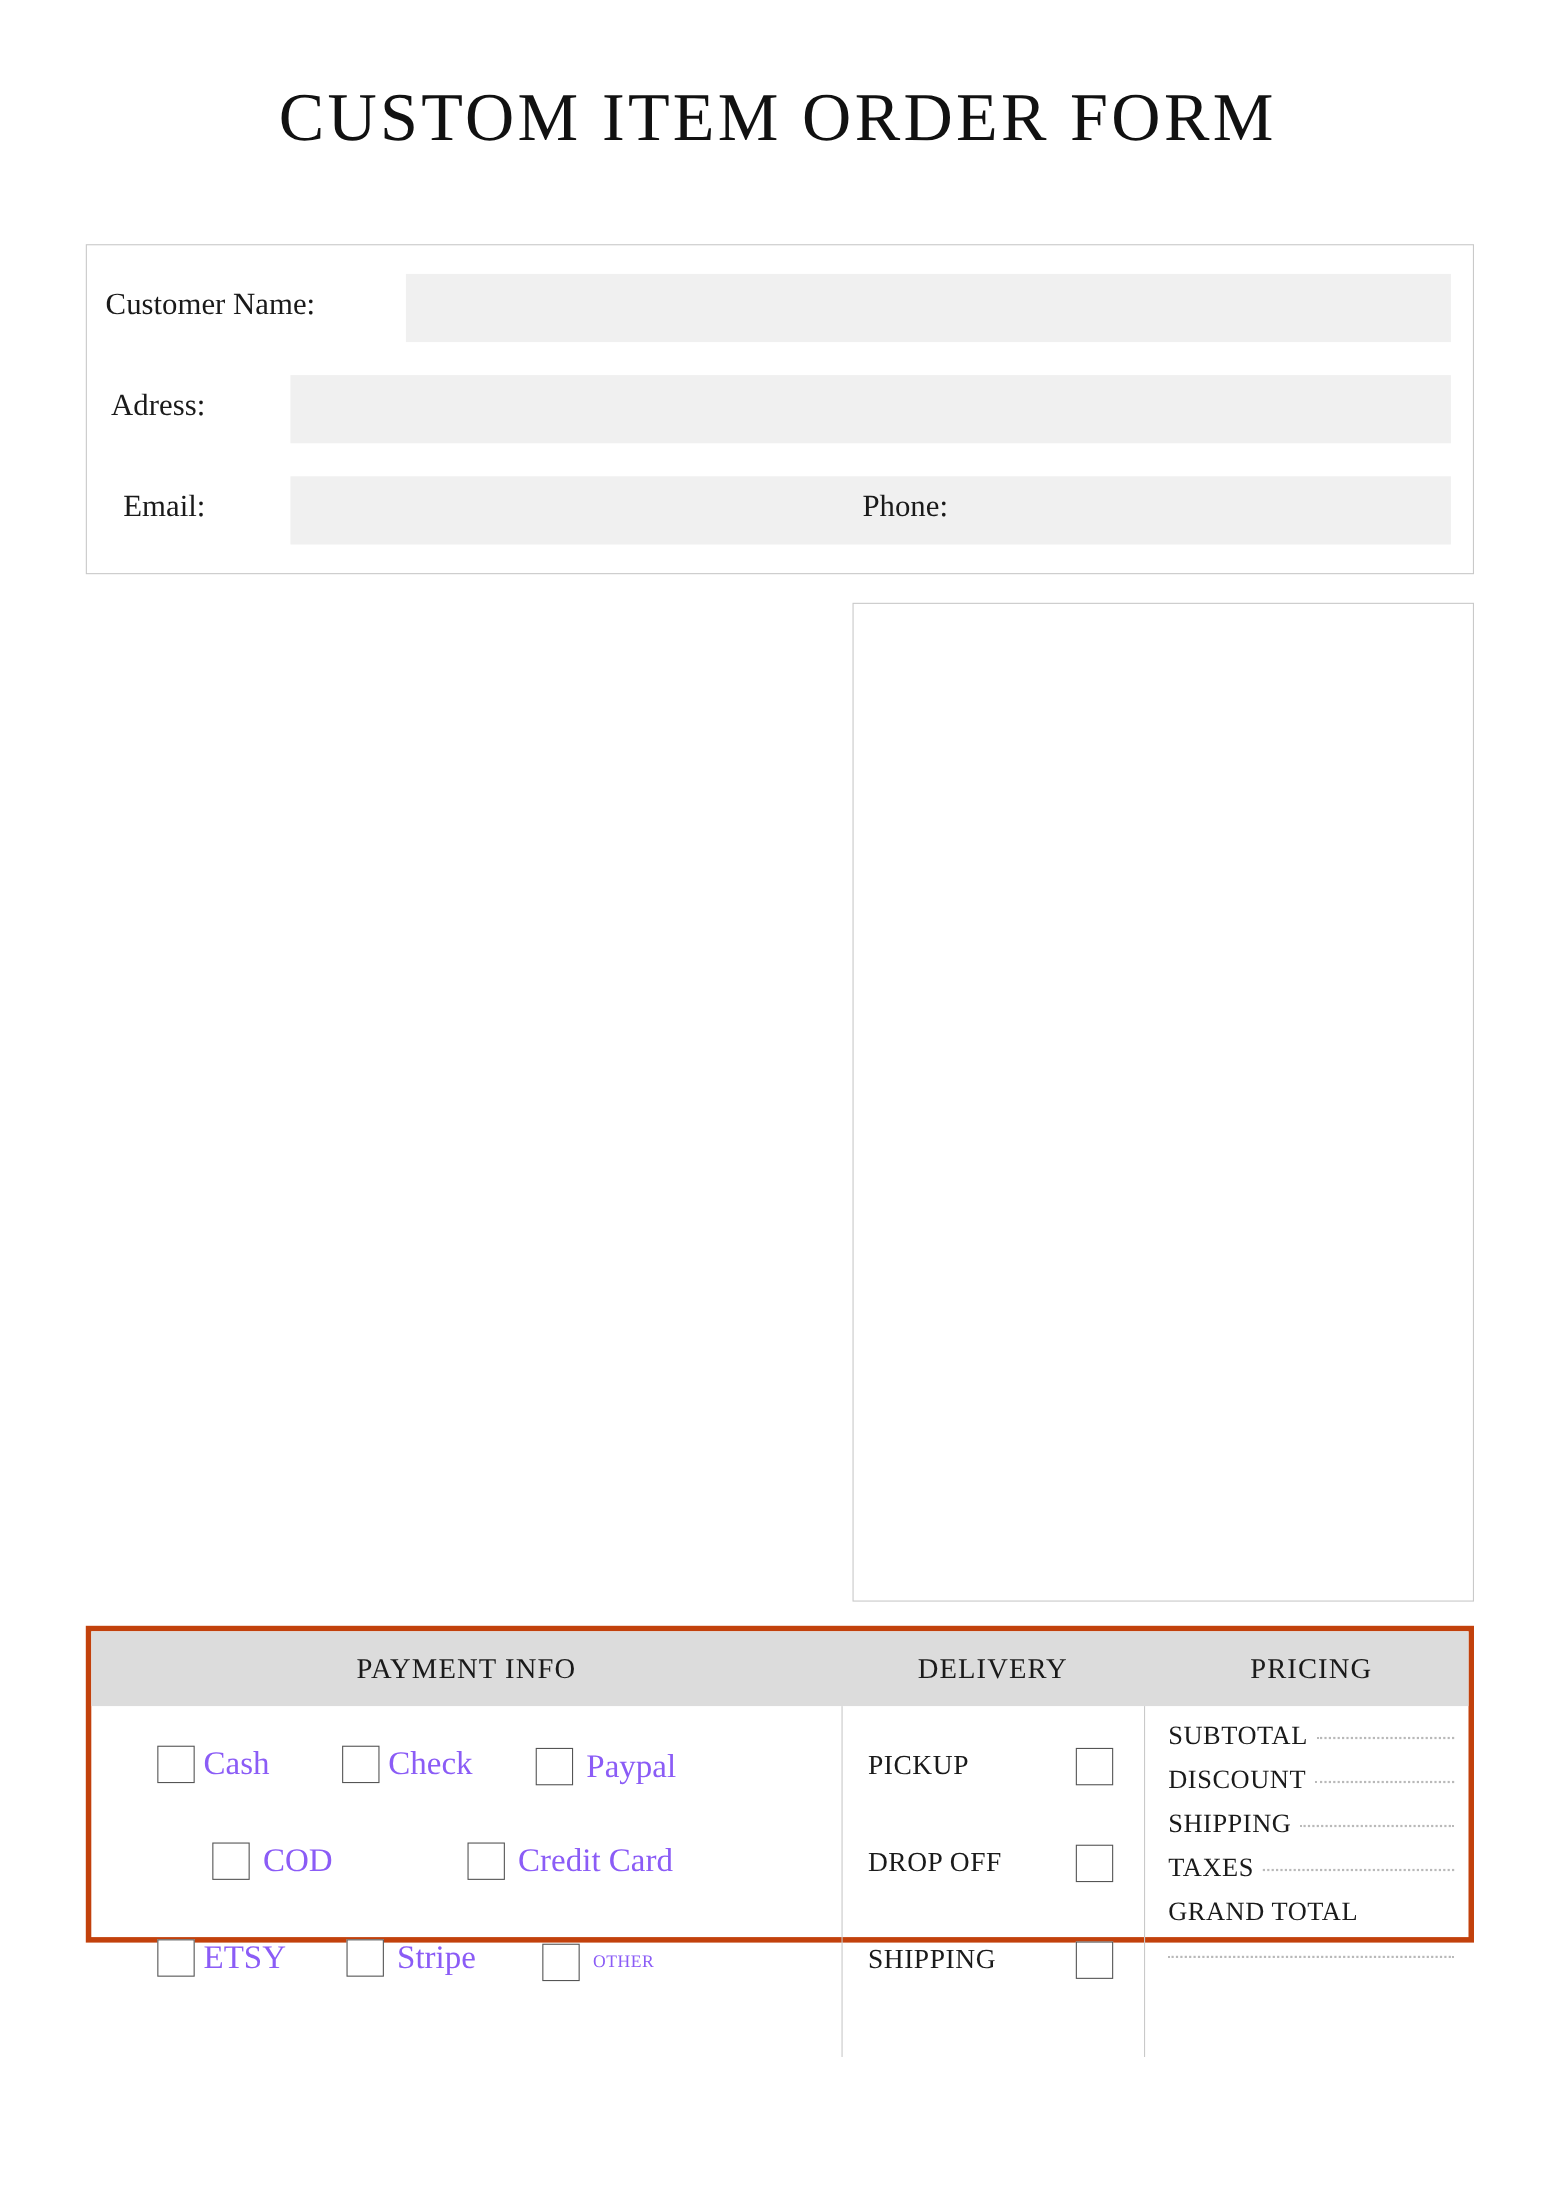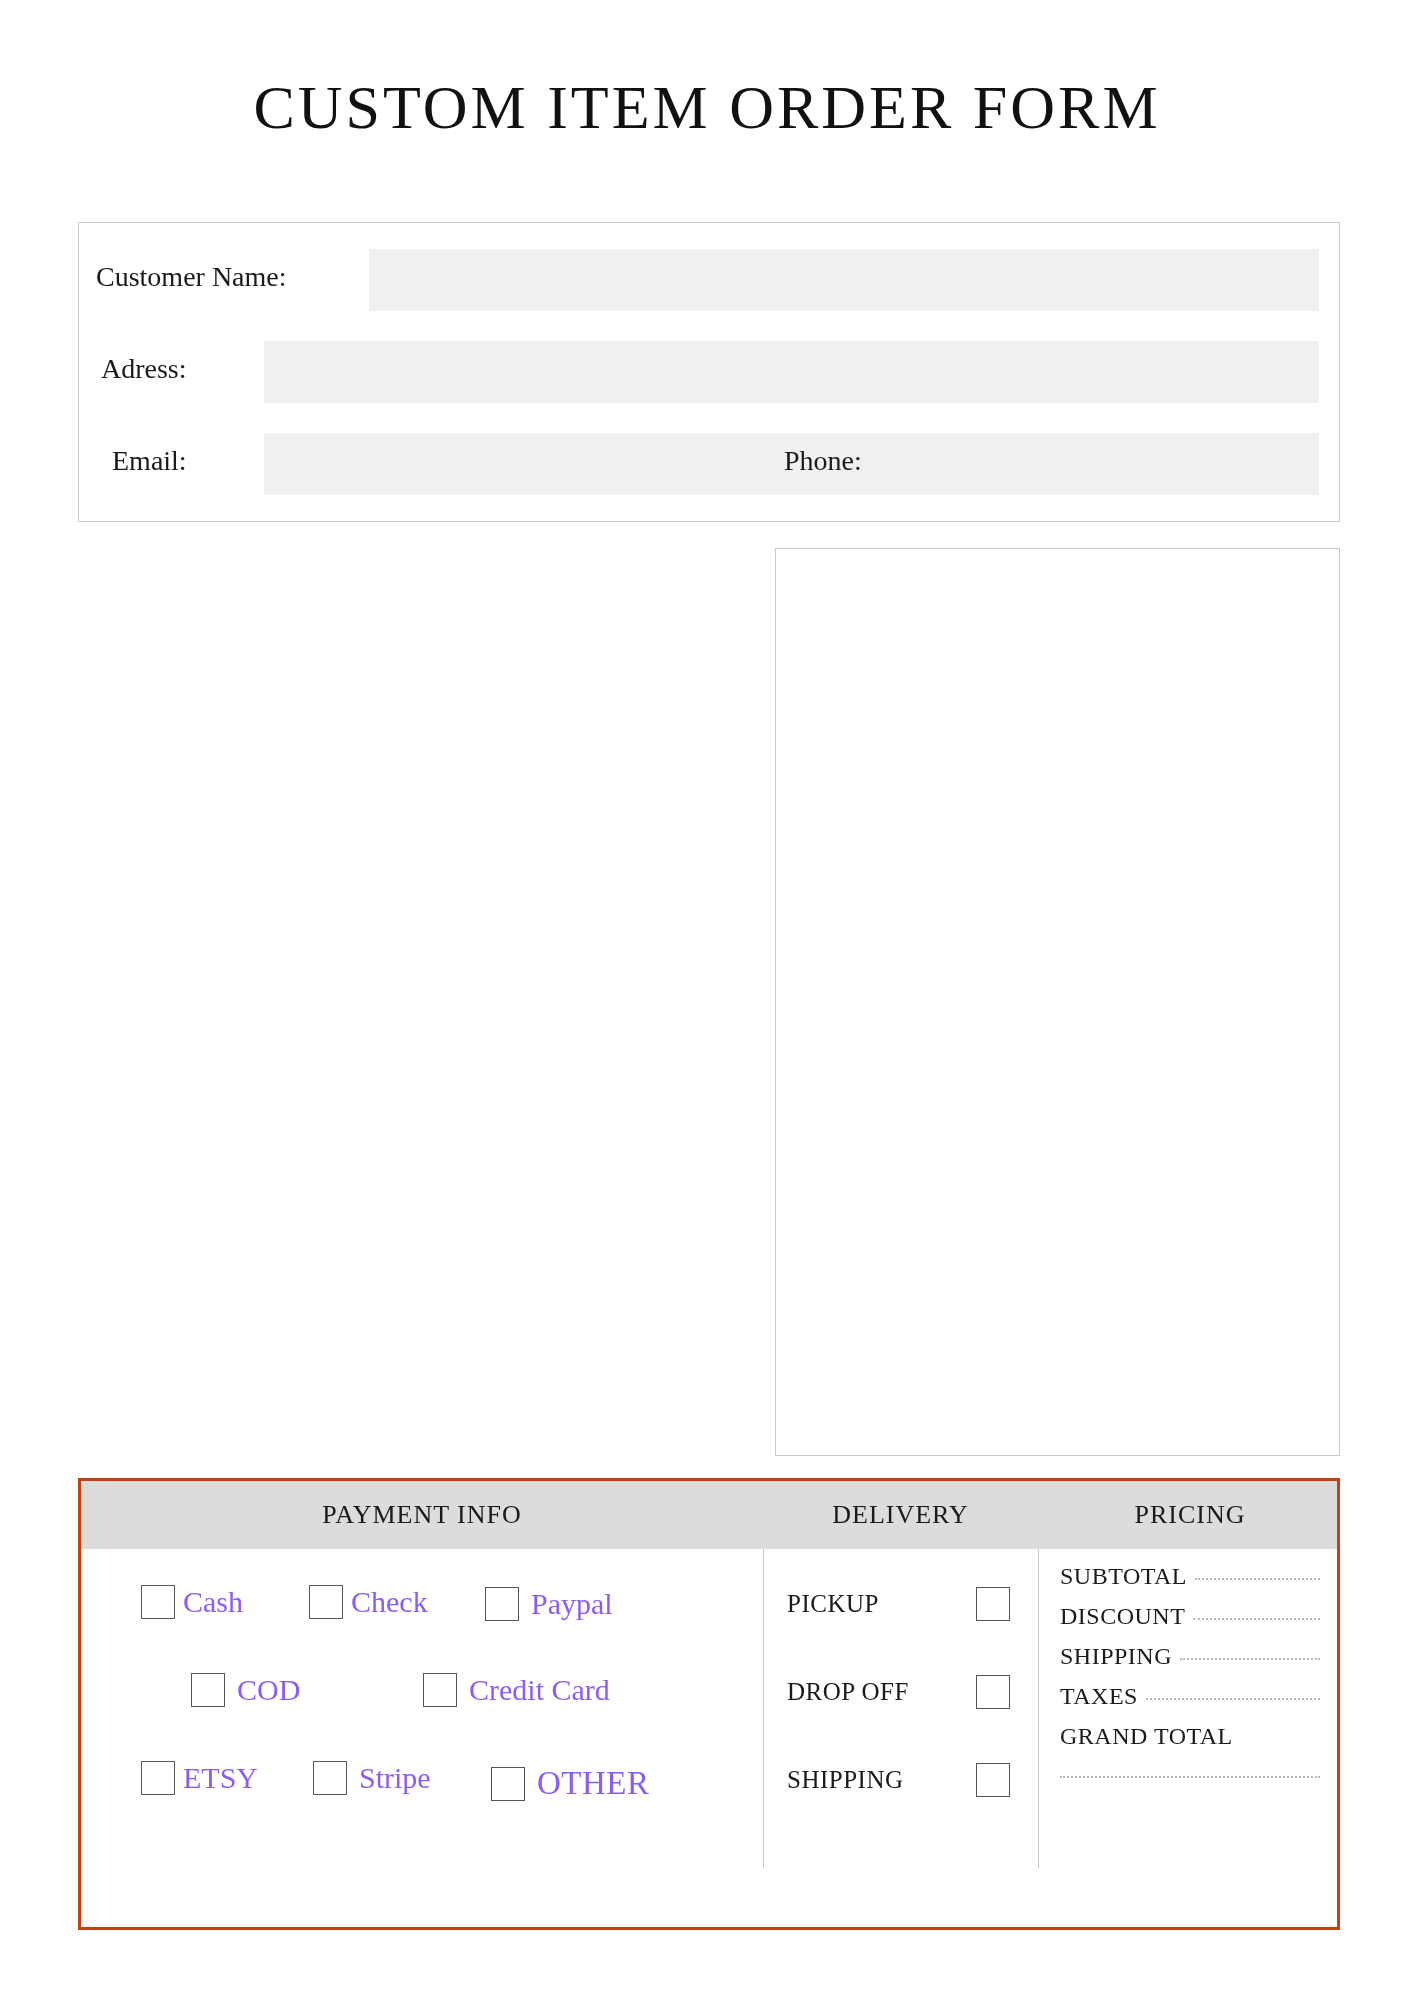"PAYMENT INFO" .bottom-box { border: 3px solid #c2410c -> 5px solid #c2410c; height: 452px -> 288px }
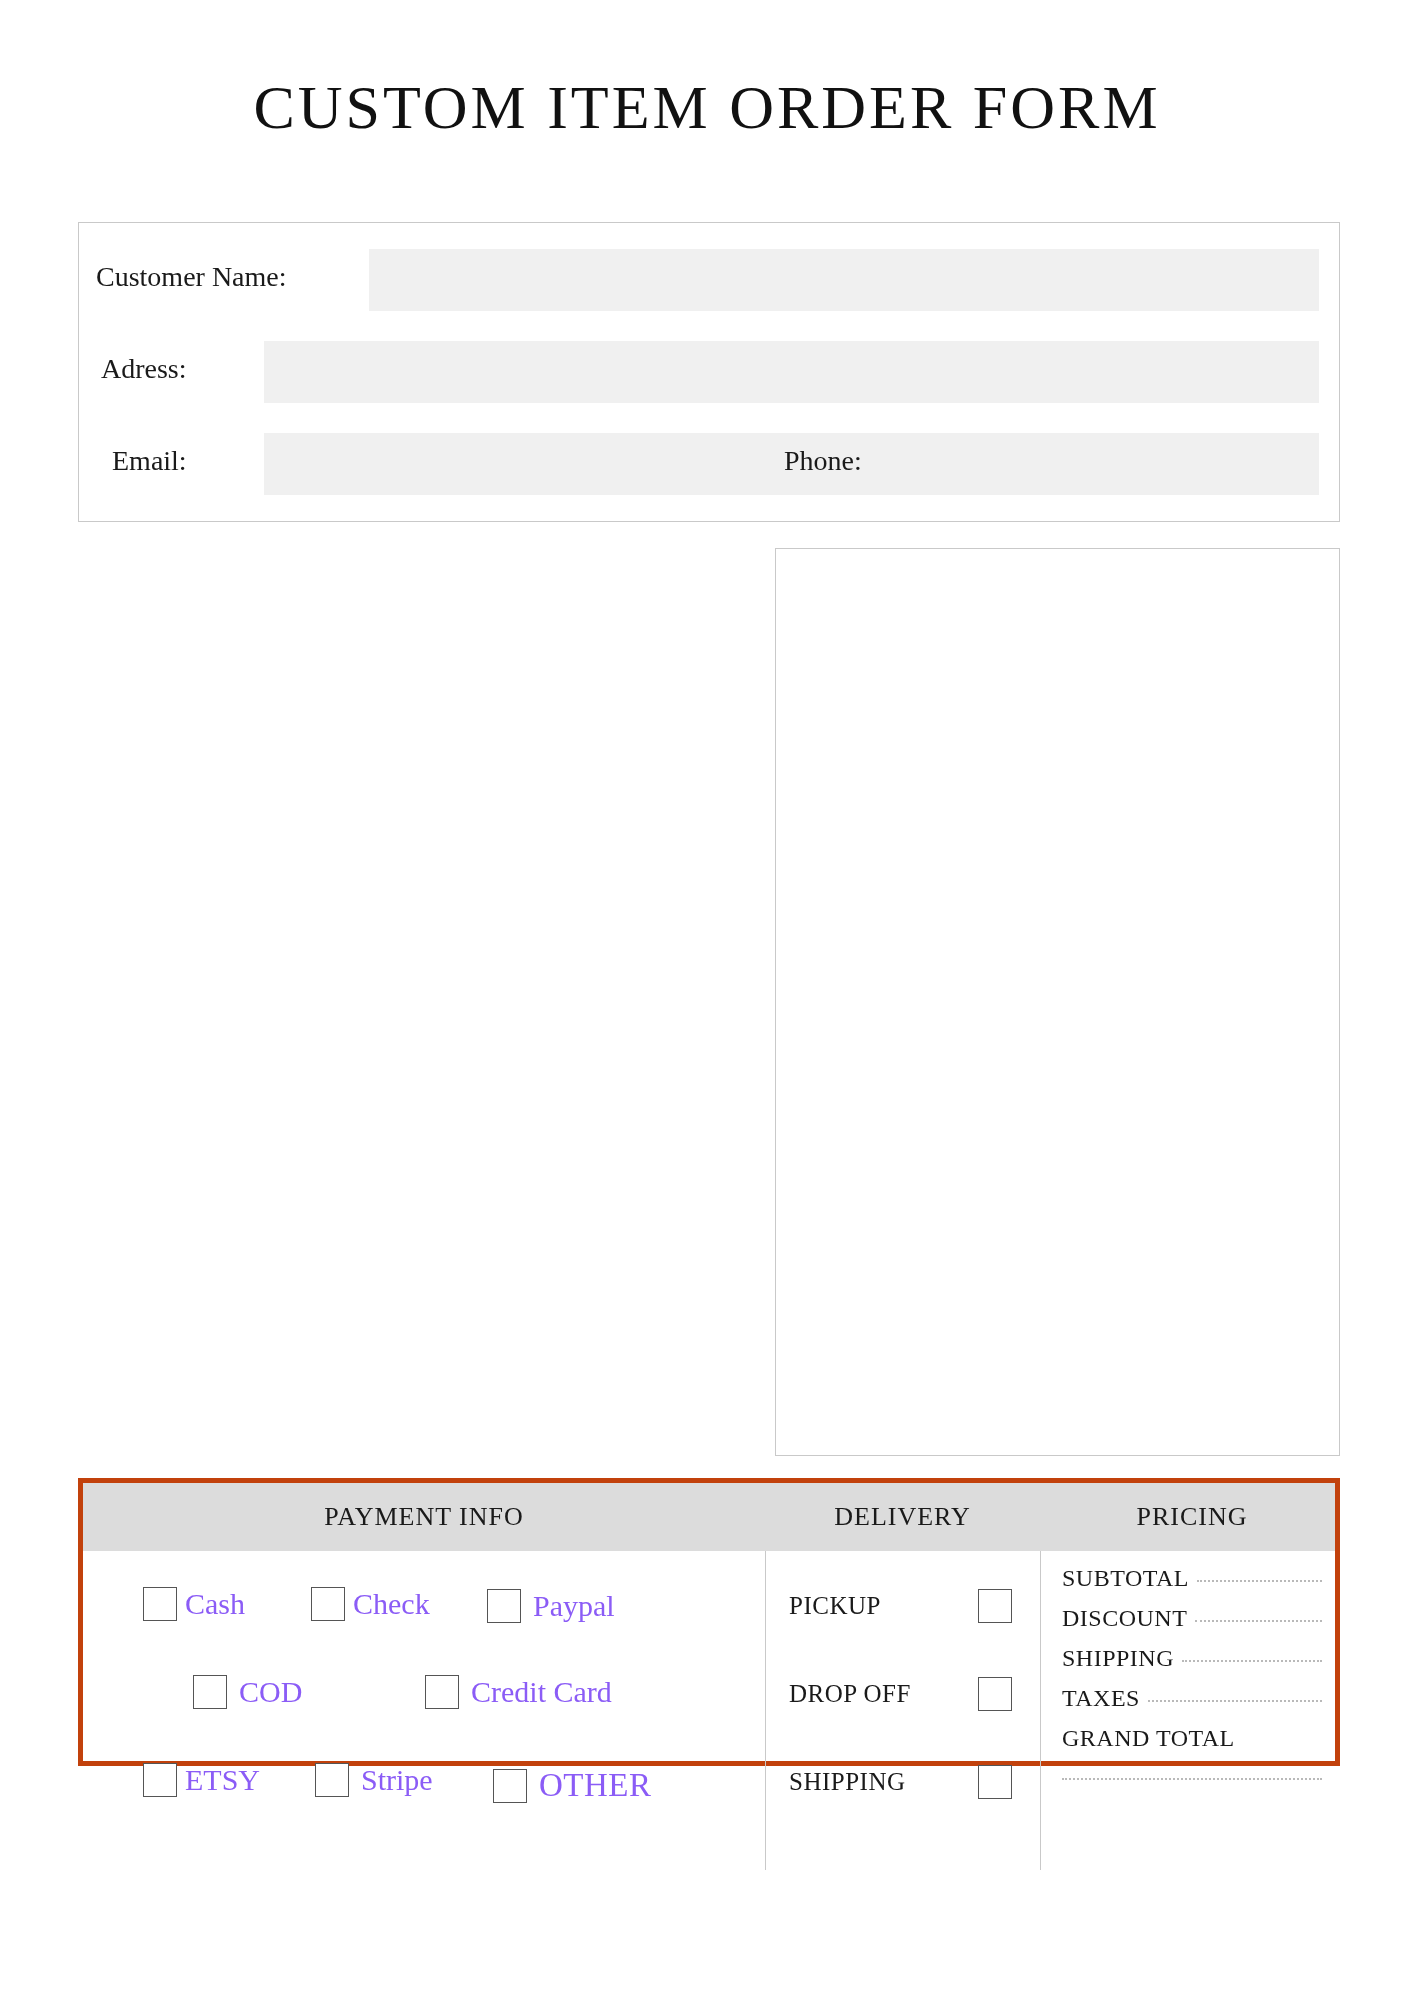"OTHER" .chk-label.small { font-size: 33px -> 16px }
